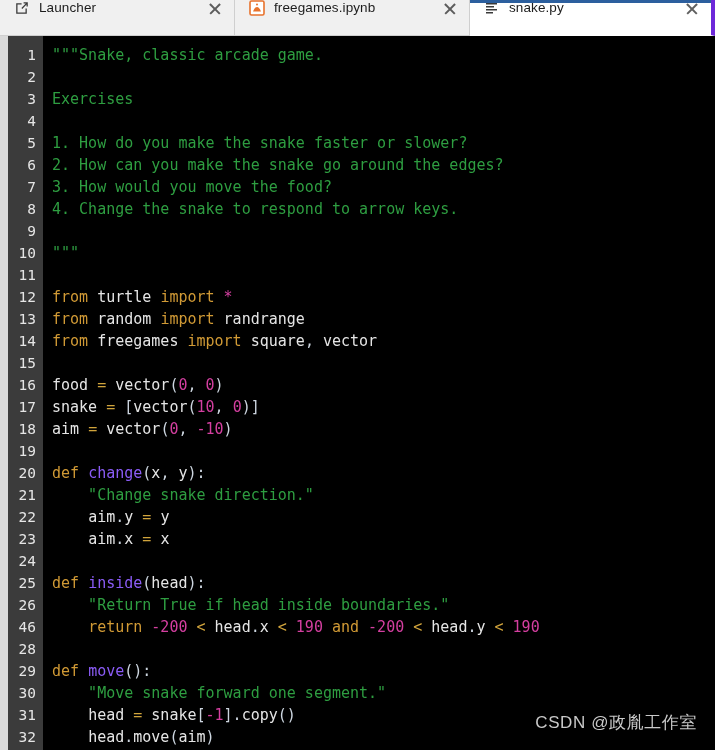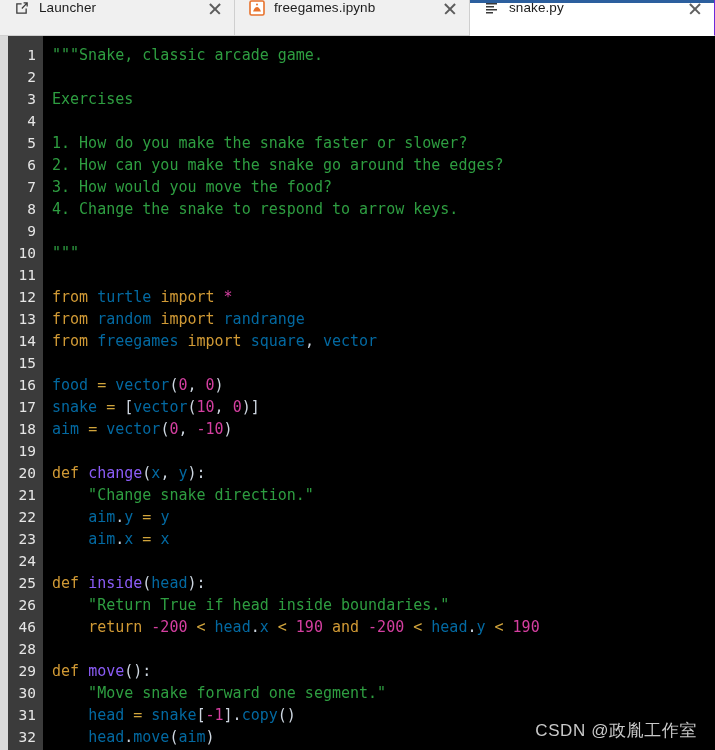"snake.py" .tab.tab-active { border-right: 1px solid #6d28d9 -> 4px solid #6d28d9 }
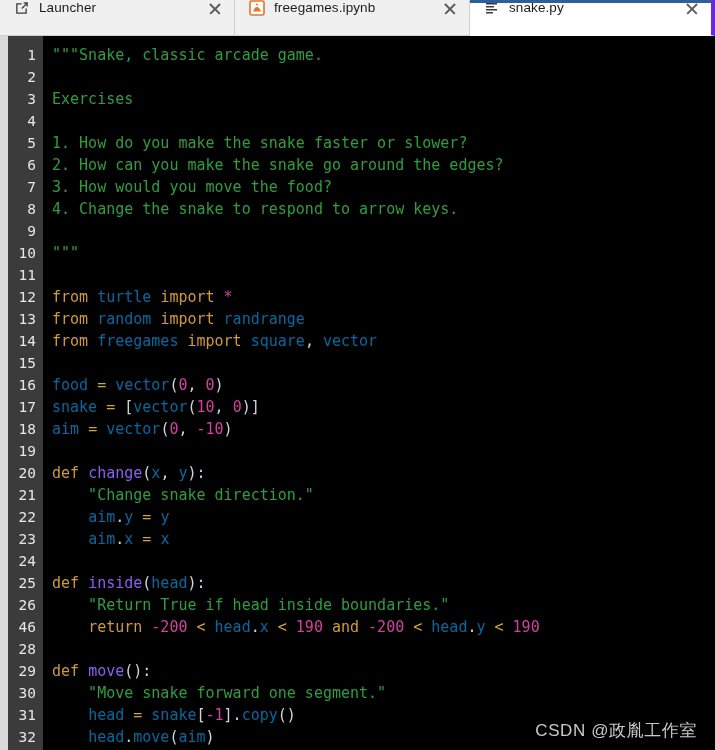"turtle" .t-var { color: #0369a1 -> #e5e5e5 }
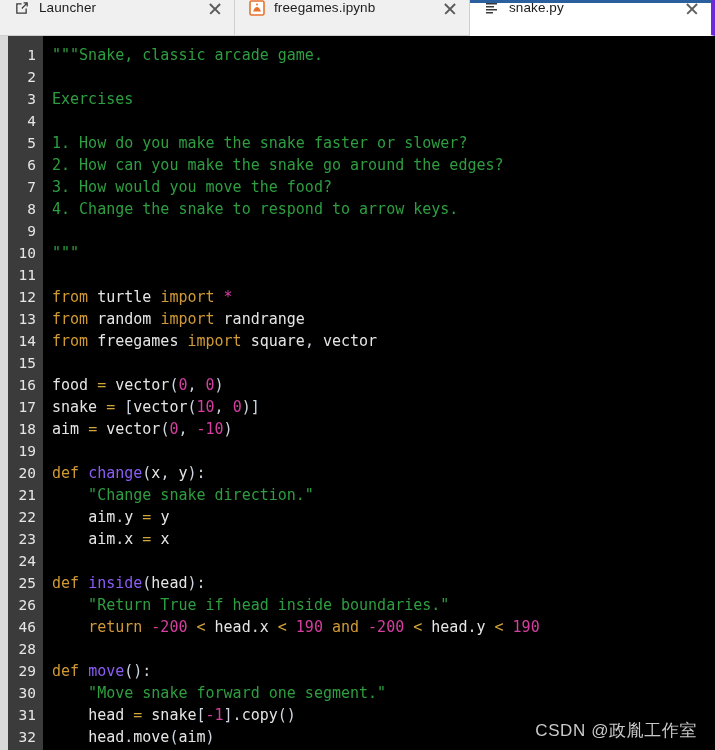"CSDN @政胤工作室" #watermark { bottom: 8px -> 16px }
